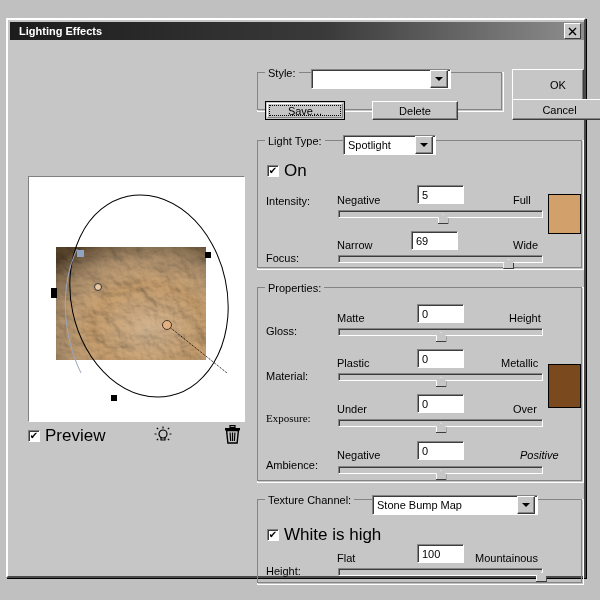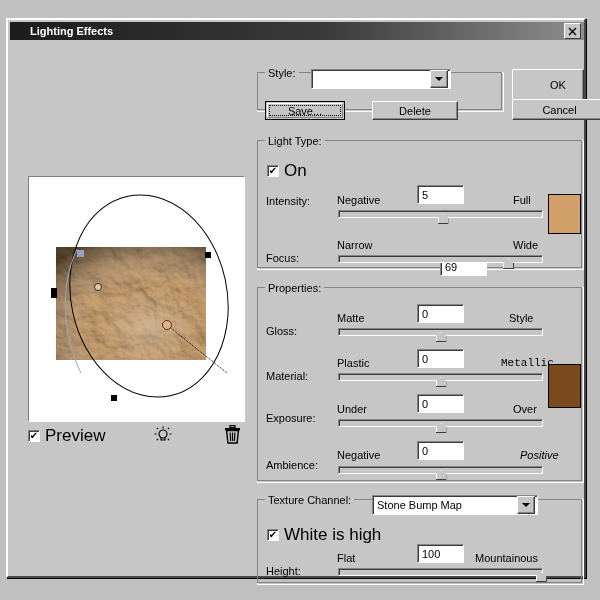"Lighting Effects" .title-text { padding-left: 20px -> 9px }
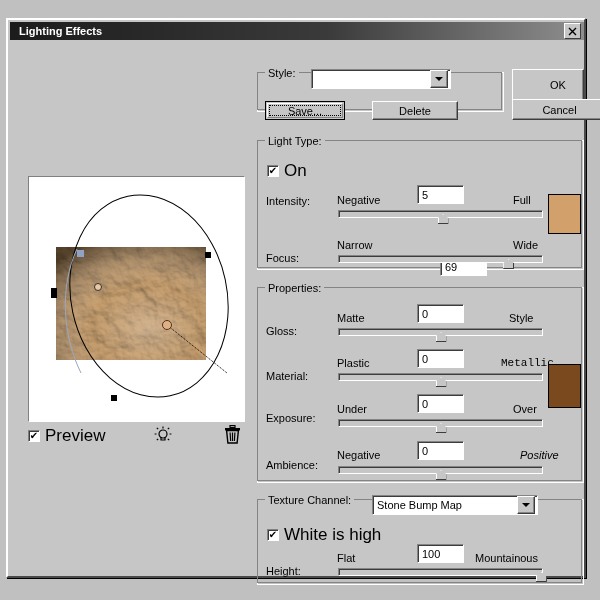"Spotlight" div.combo { html: none -> <div> <span>Spotlight</span> <span> <i></i> </span> </div> }
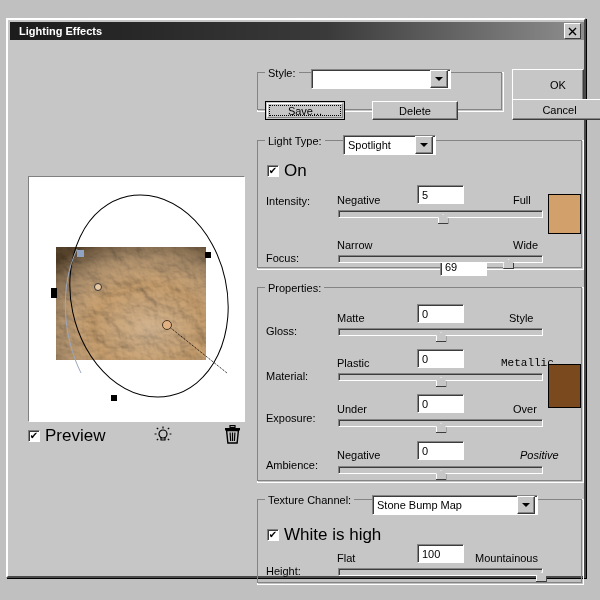"69" div.numbox { left: 432px -> 403px; margin-top: 26px -> none }
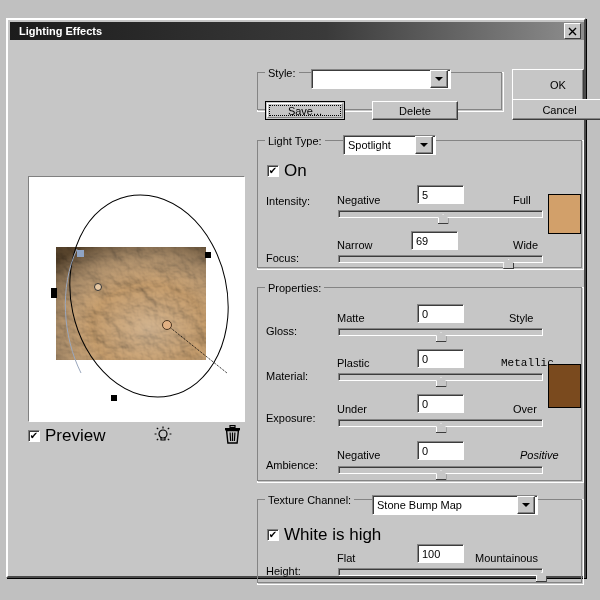"Style" span.end-label { text: Style -> Height }
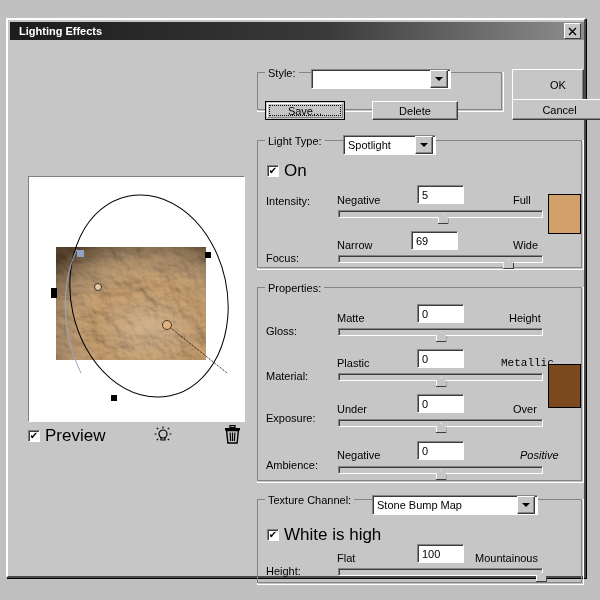"Metallic" span.end-label { font-family: Liberation Mono, monospace -> none }
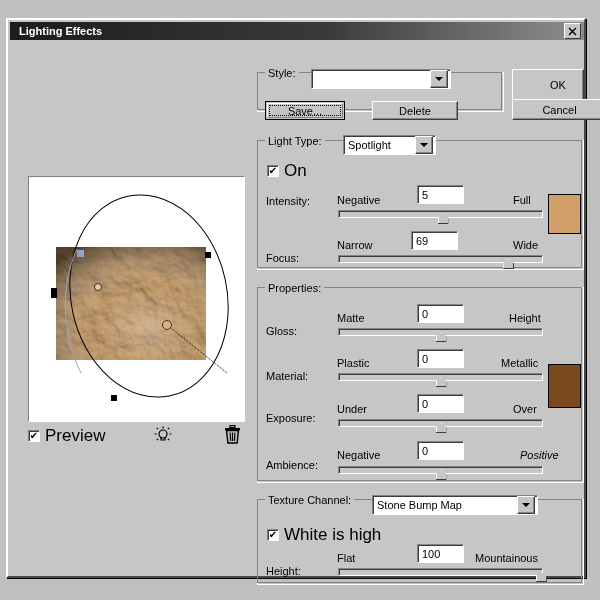"Exposure:" span.row-label { font-family: none -> Liberation Serif, serif }
